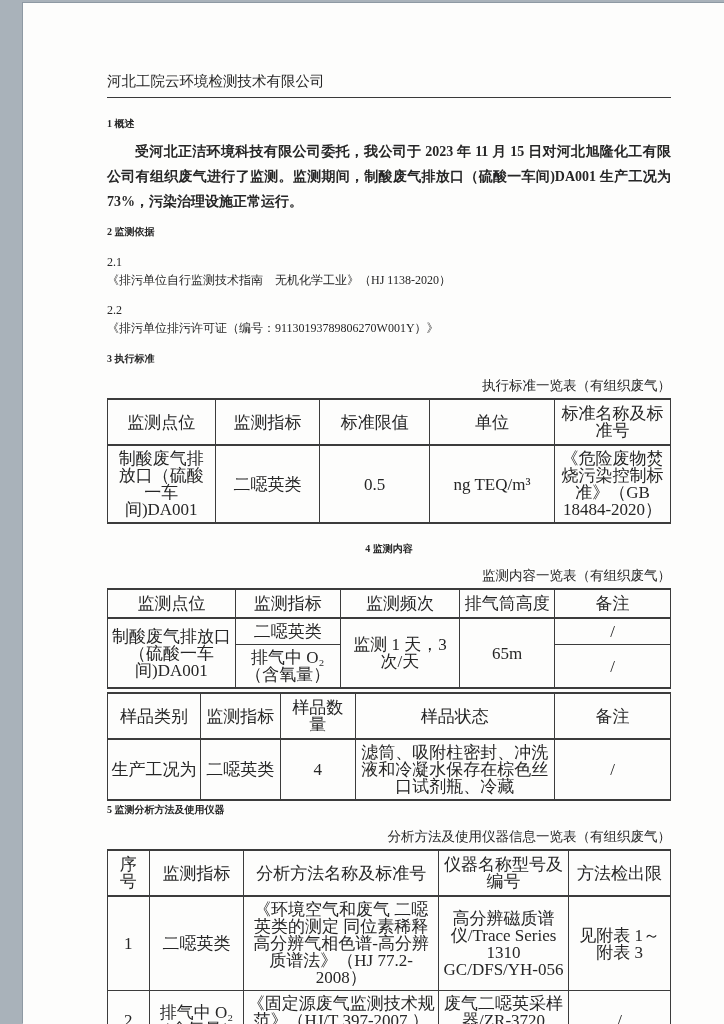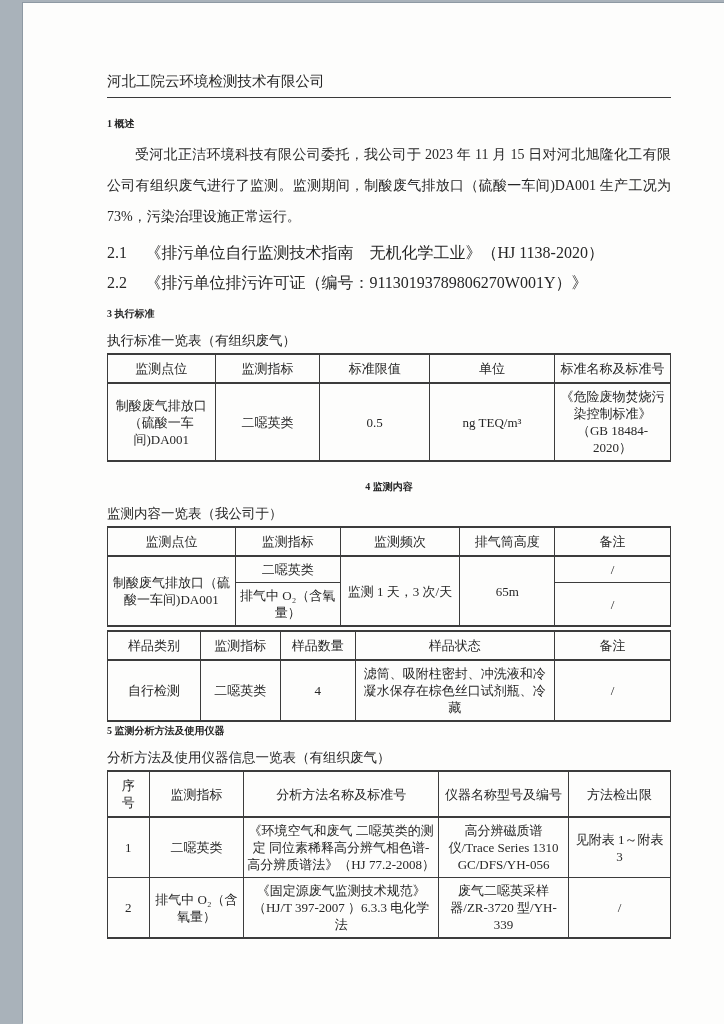"受河北正洁环境科技有限公司委托，我公司于 2023 年 11 月" .para { font-weight: none -> bold; line-height: 31px -> 25px }
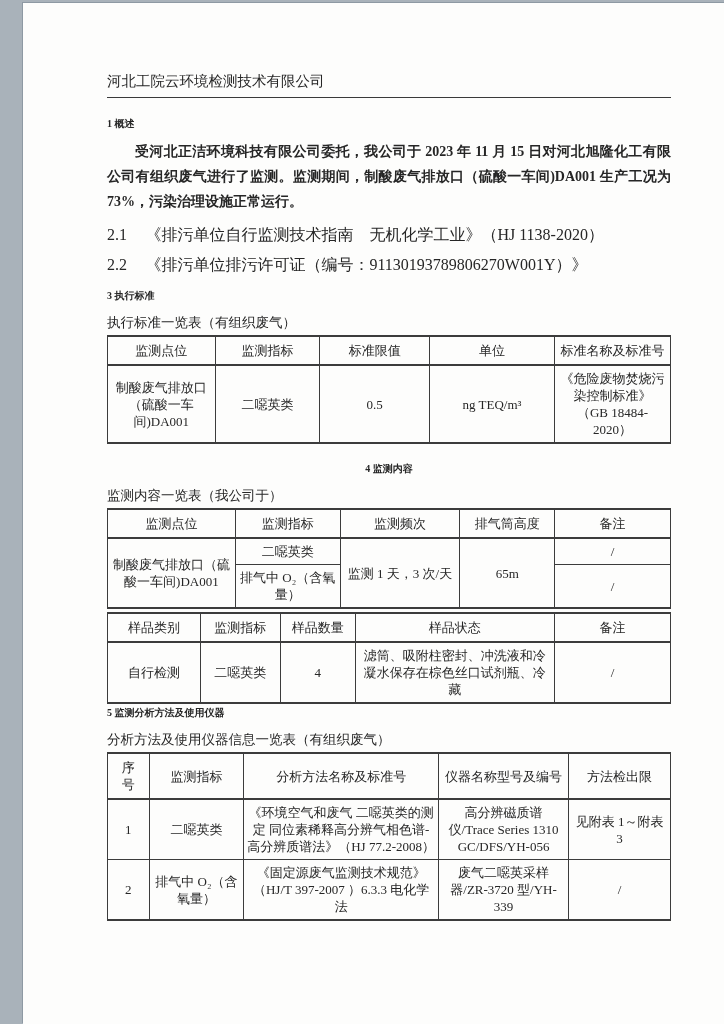"2 监测依据" div.sec-title { html: none -> <div>2 监测依据</div> }
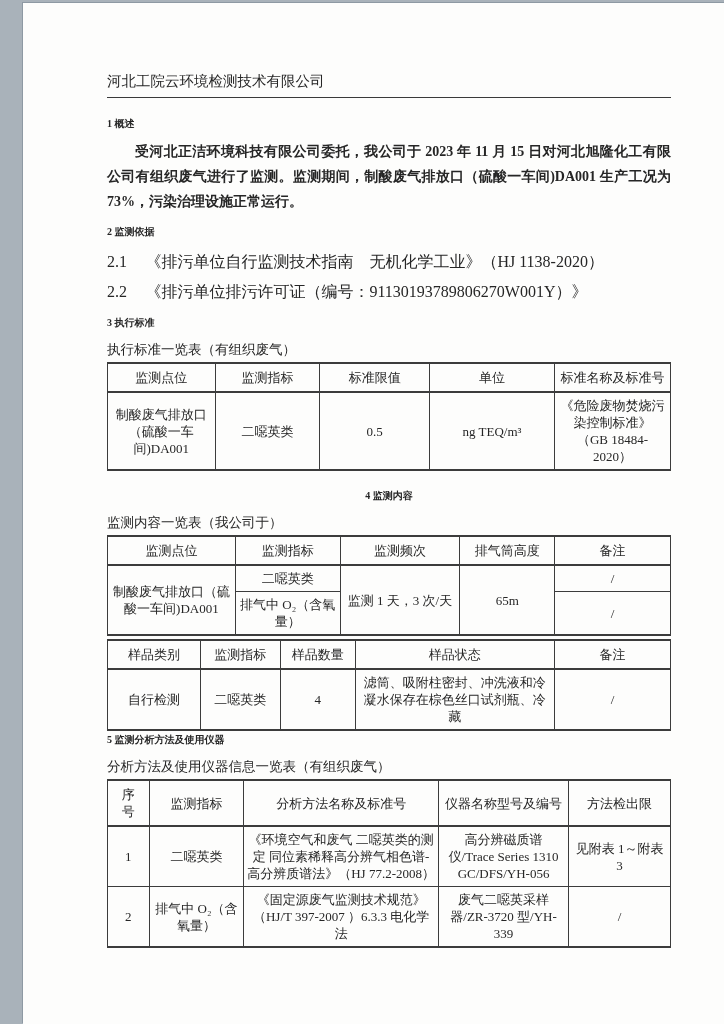"2.1" .ref-item { flex-direction: none -> column; font-size: 16px -> 12px }
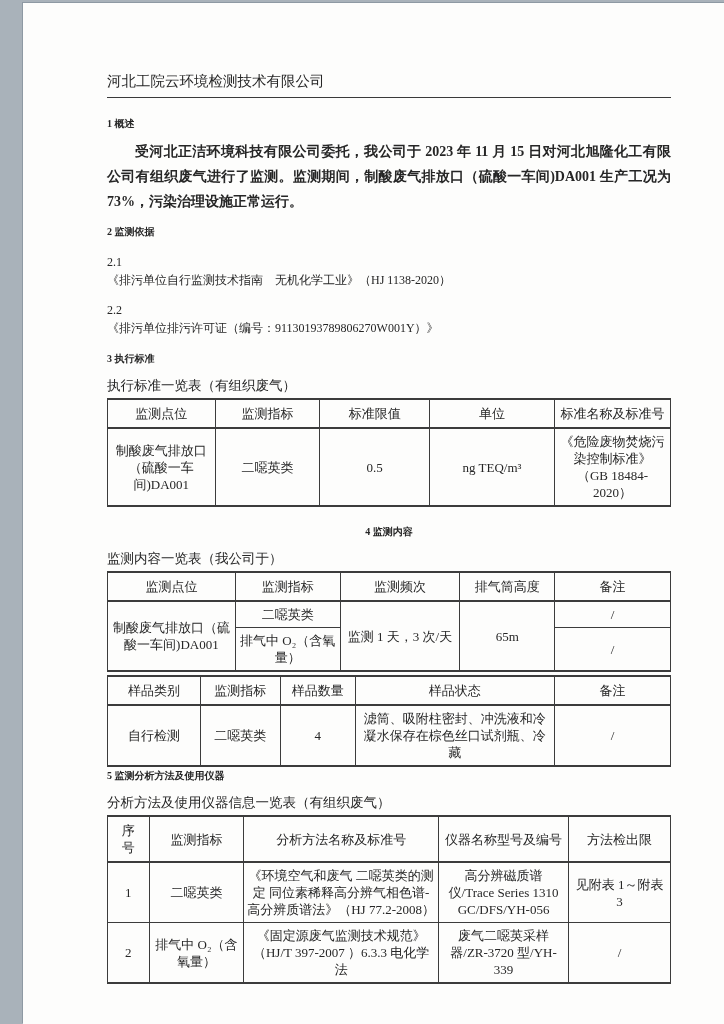"执行标准一览表（有组织废气）" .tcap { text-align: left -> right }
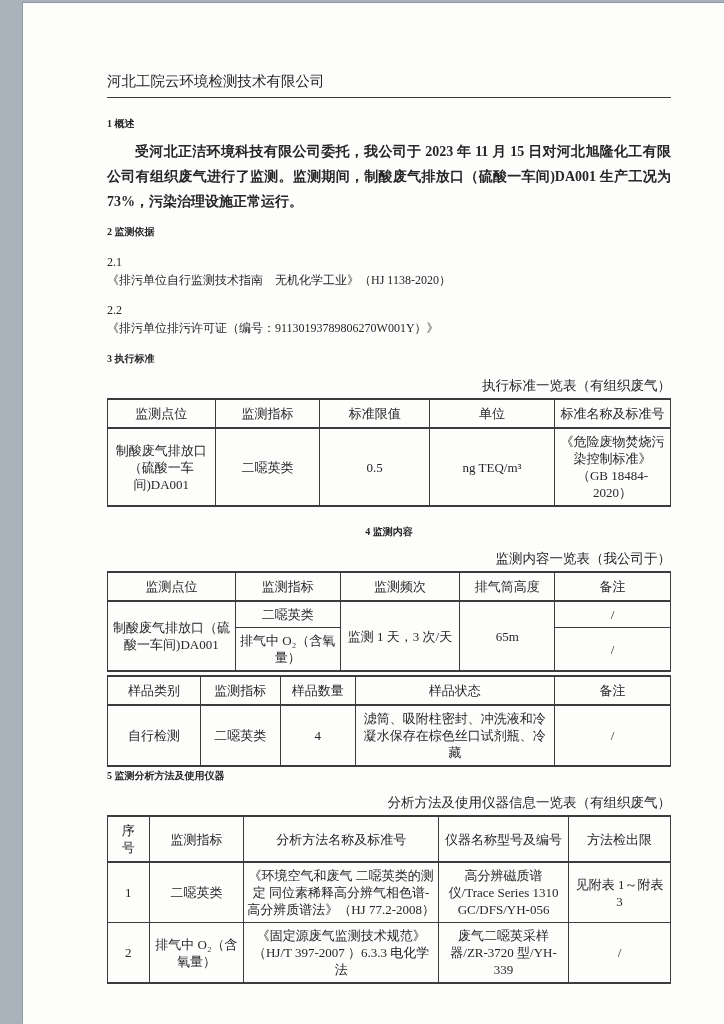"监测点位" table.tbl { font-size: 13px -> 17px }
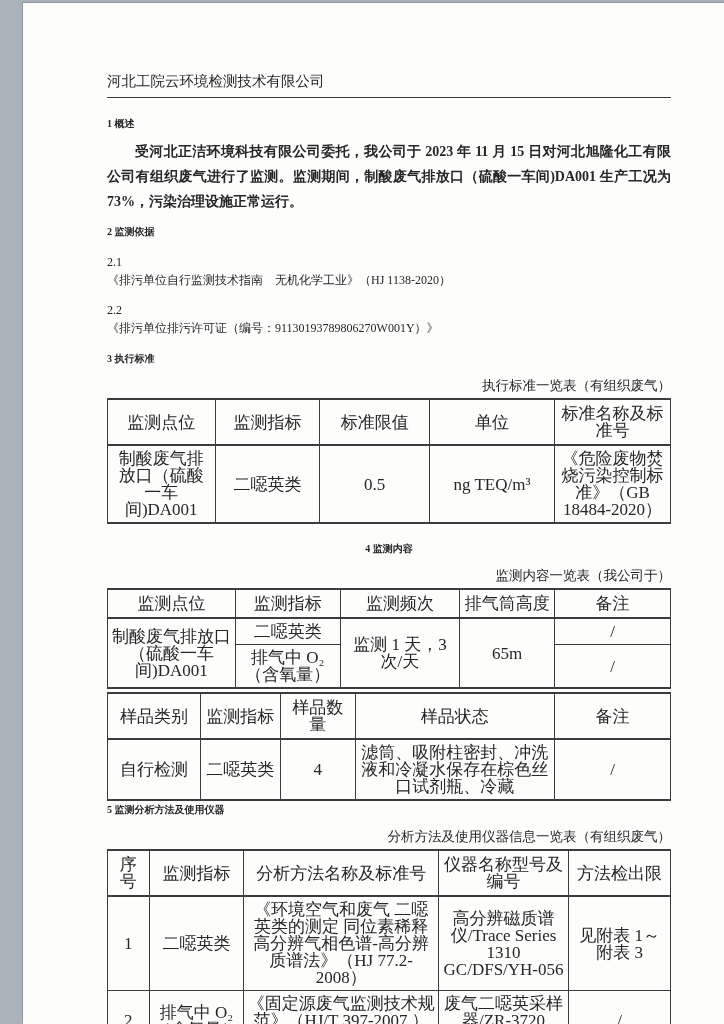"监测内容一览表（我公司于）" div.tcap { text: 我公司于 -> 有组织废气 }
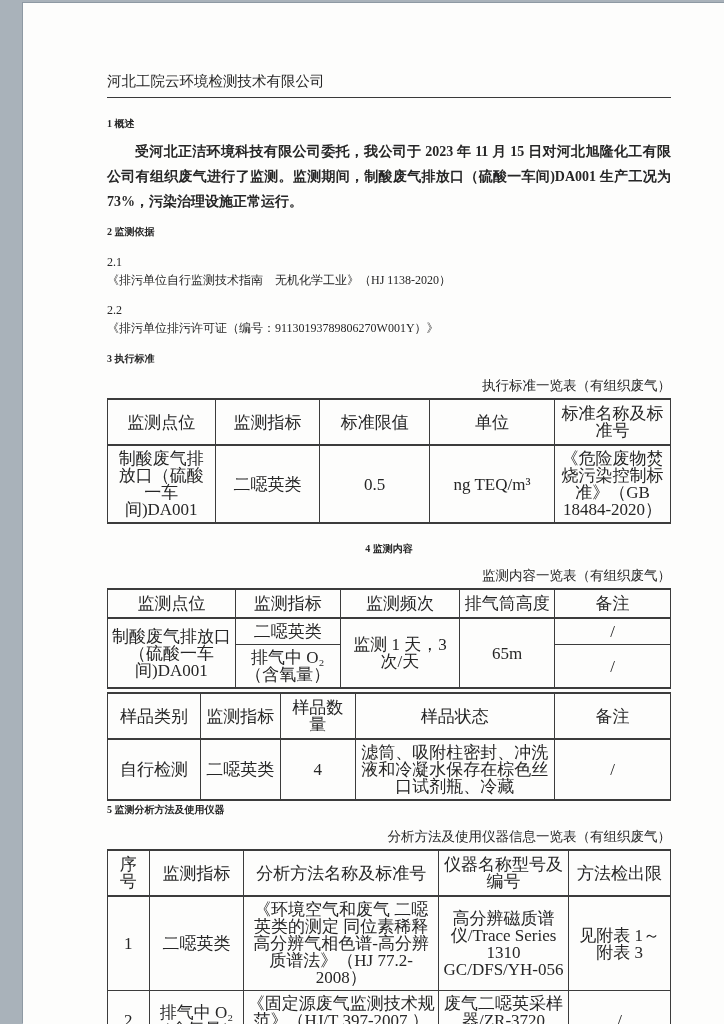"自行检测" td { text: 自行检测 -> 生产工况为 }
